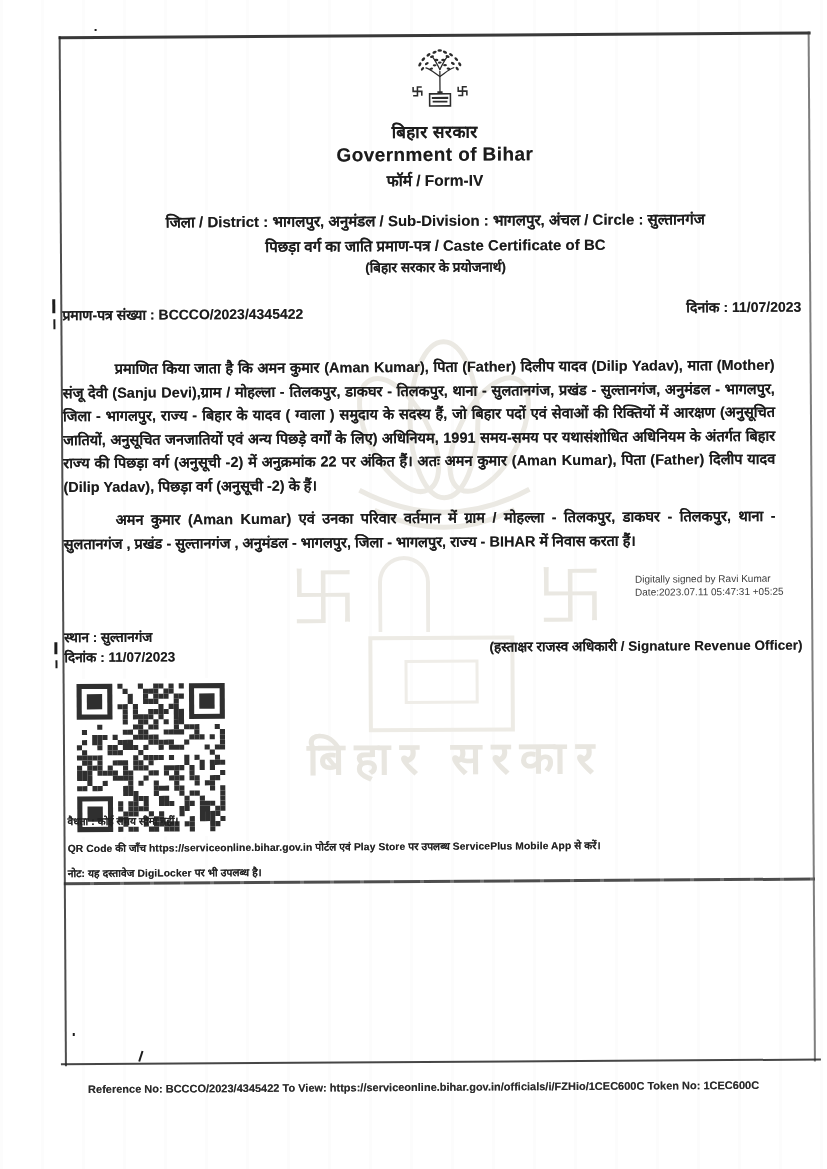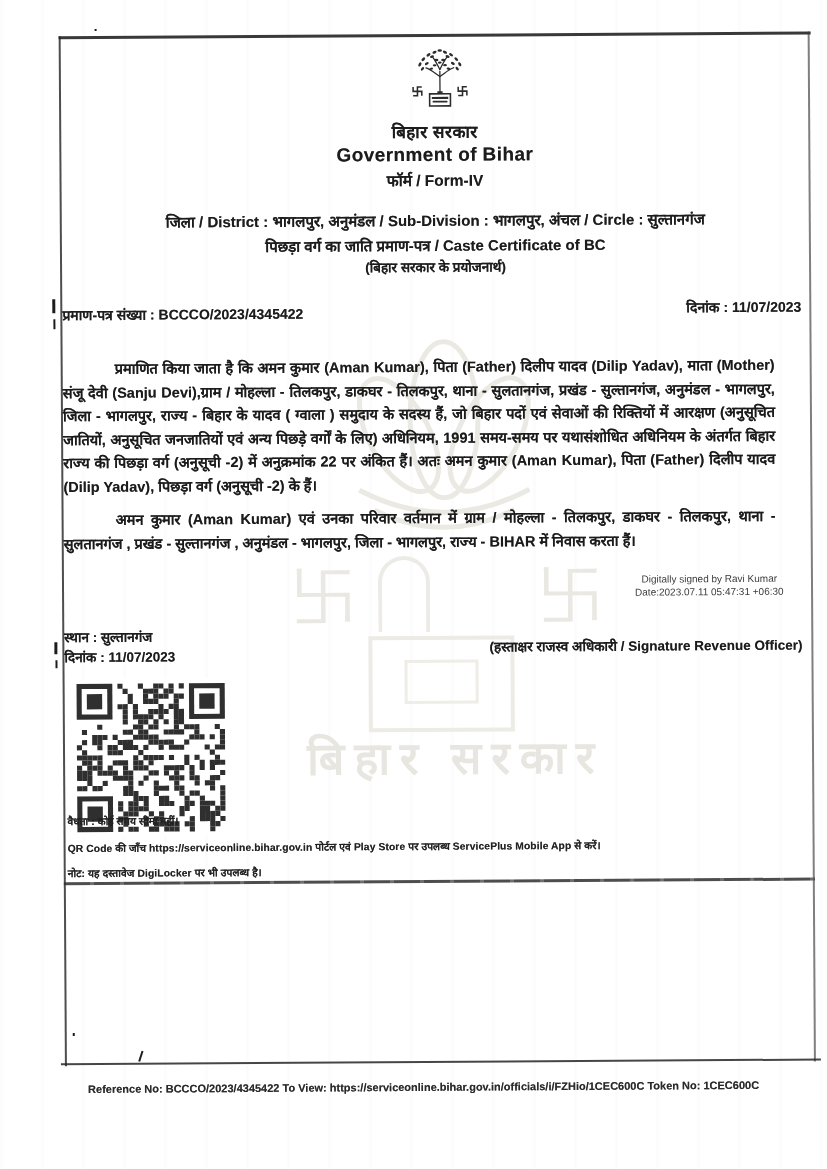"Digitally signed by Ravi Kumar" .digisig { text-align: center -> none }
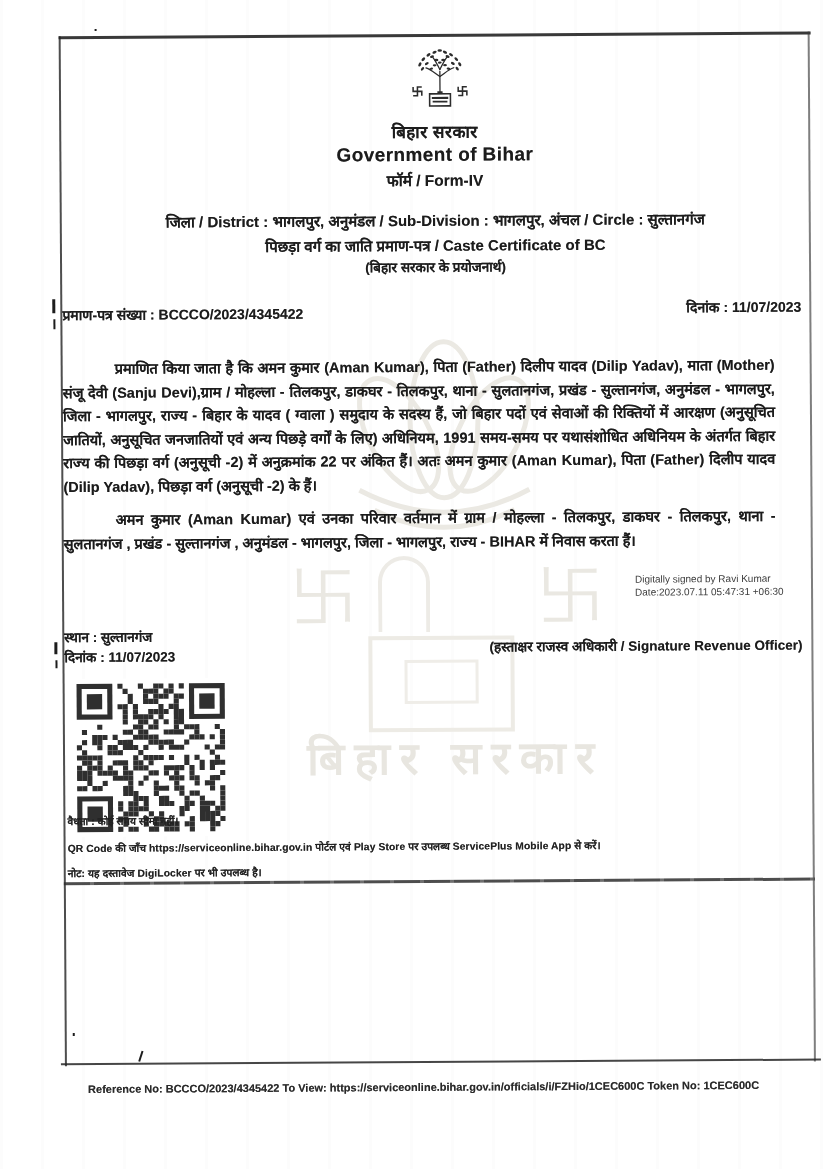"Date:2023.07.11 05:47:31 +06:30" div { text: +06:30 -> +05:25 }
